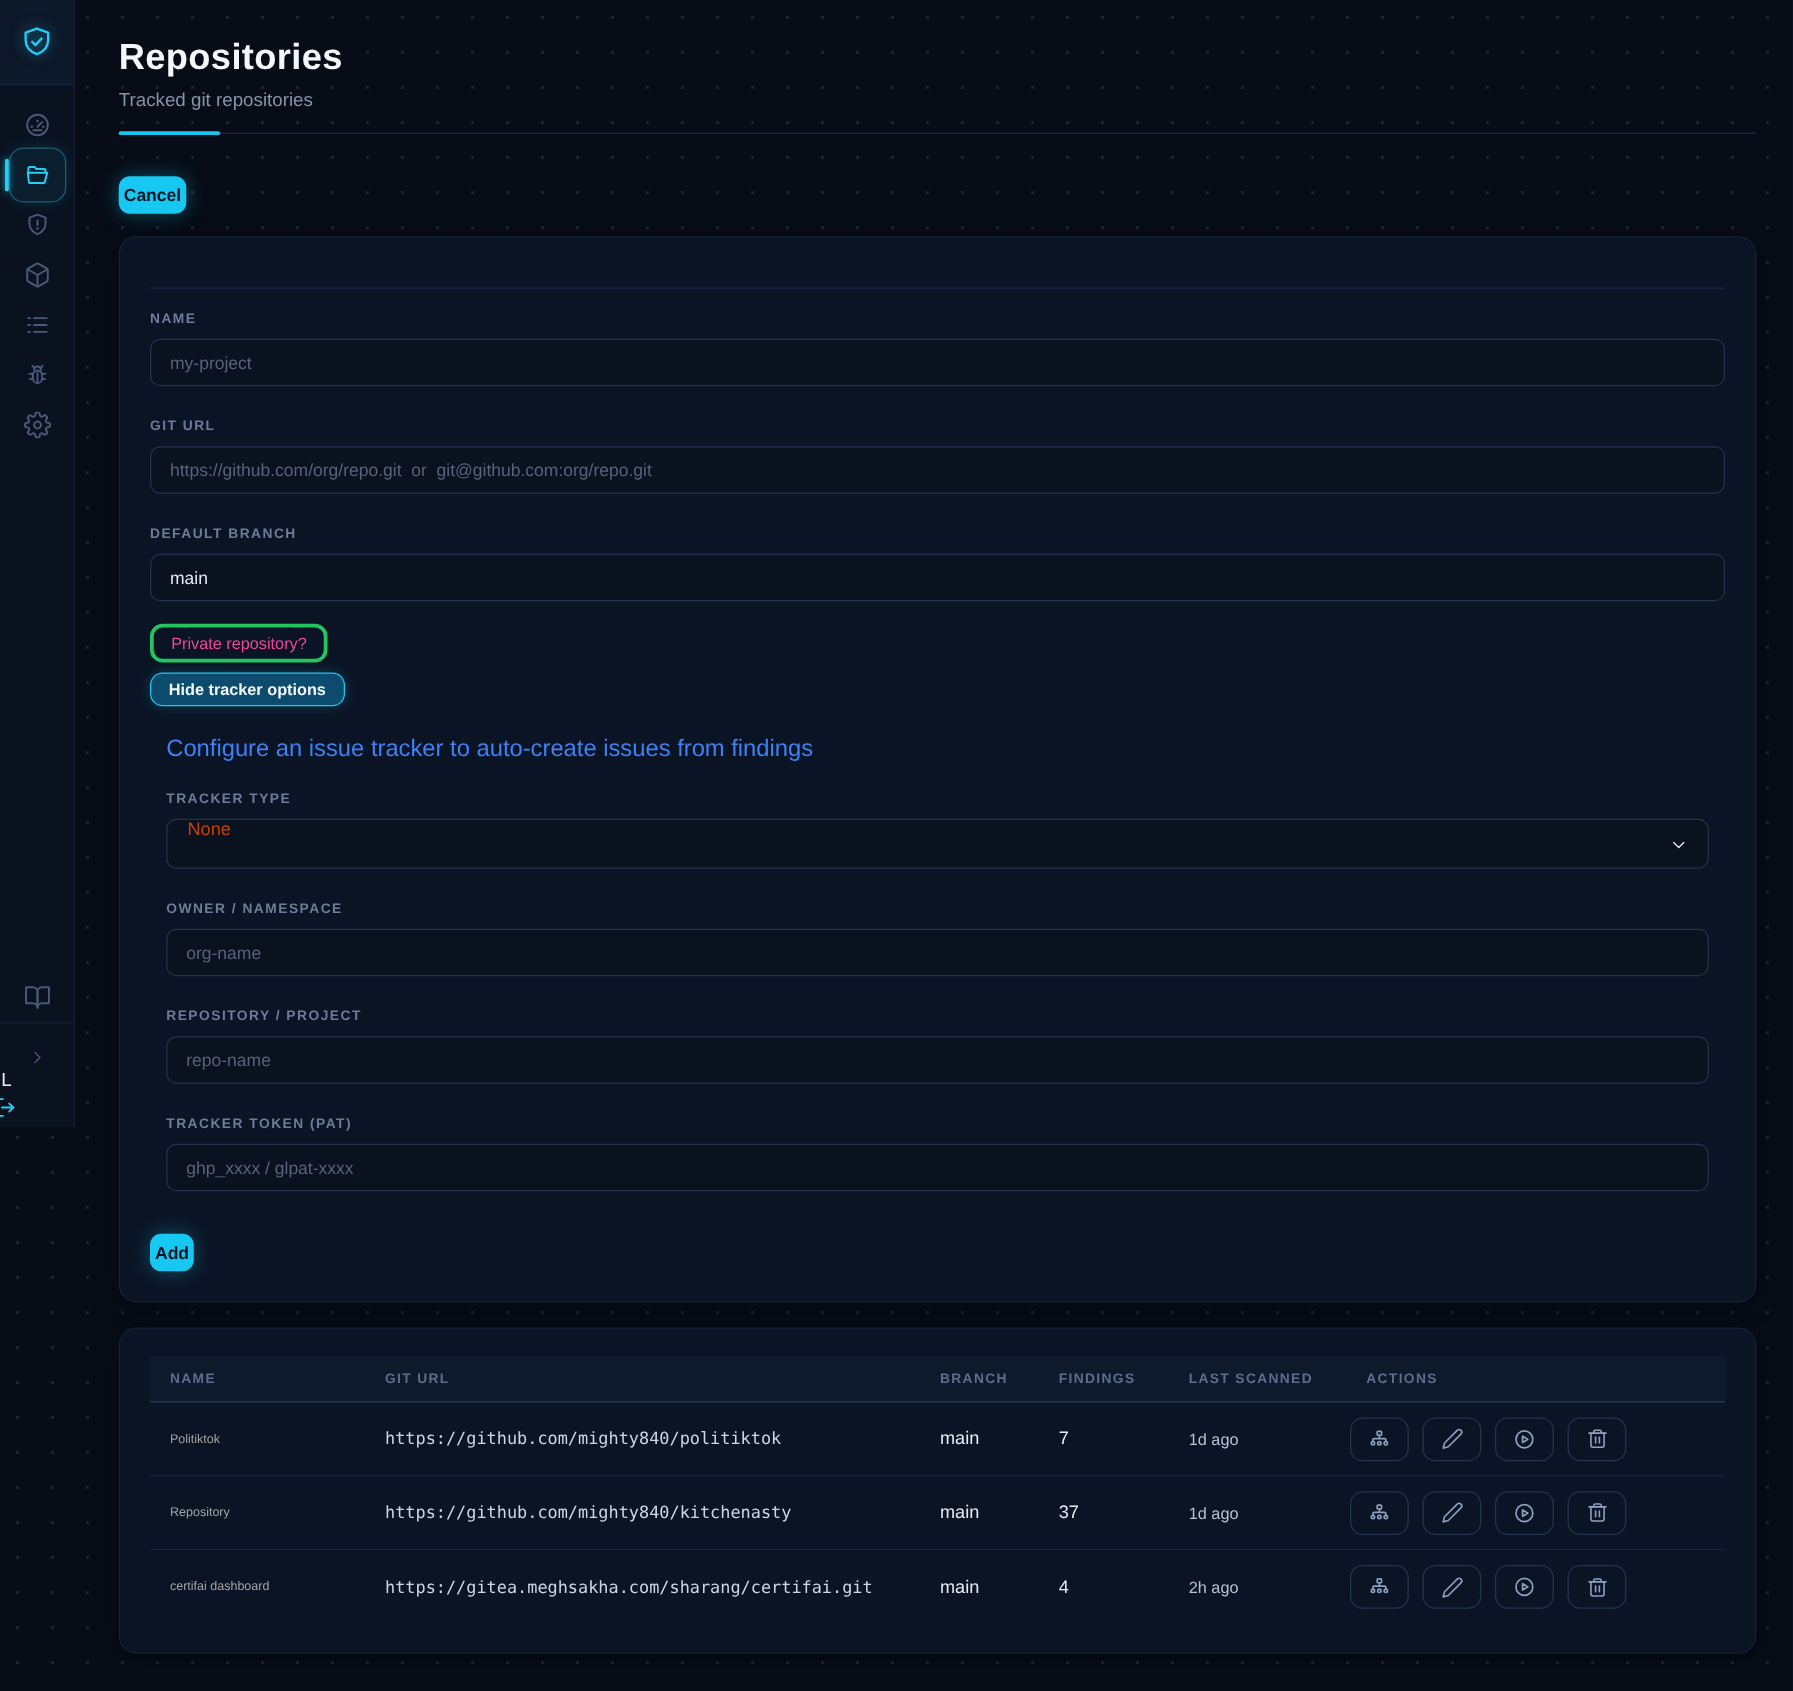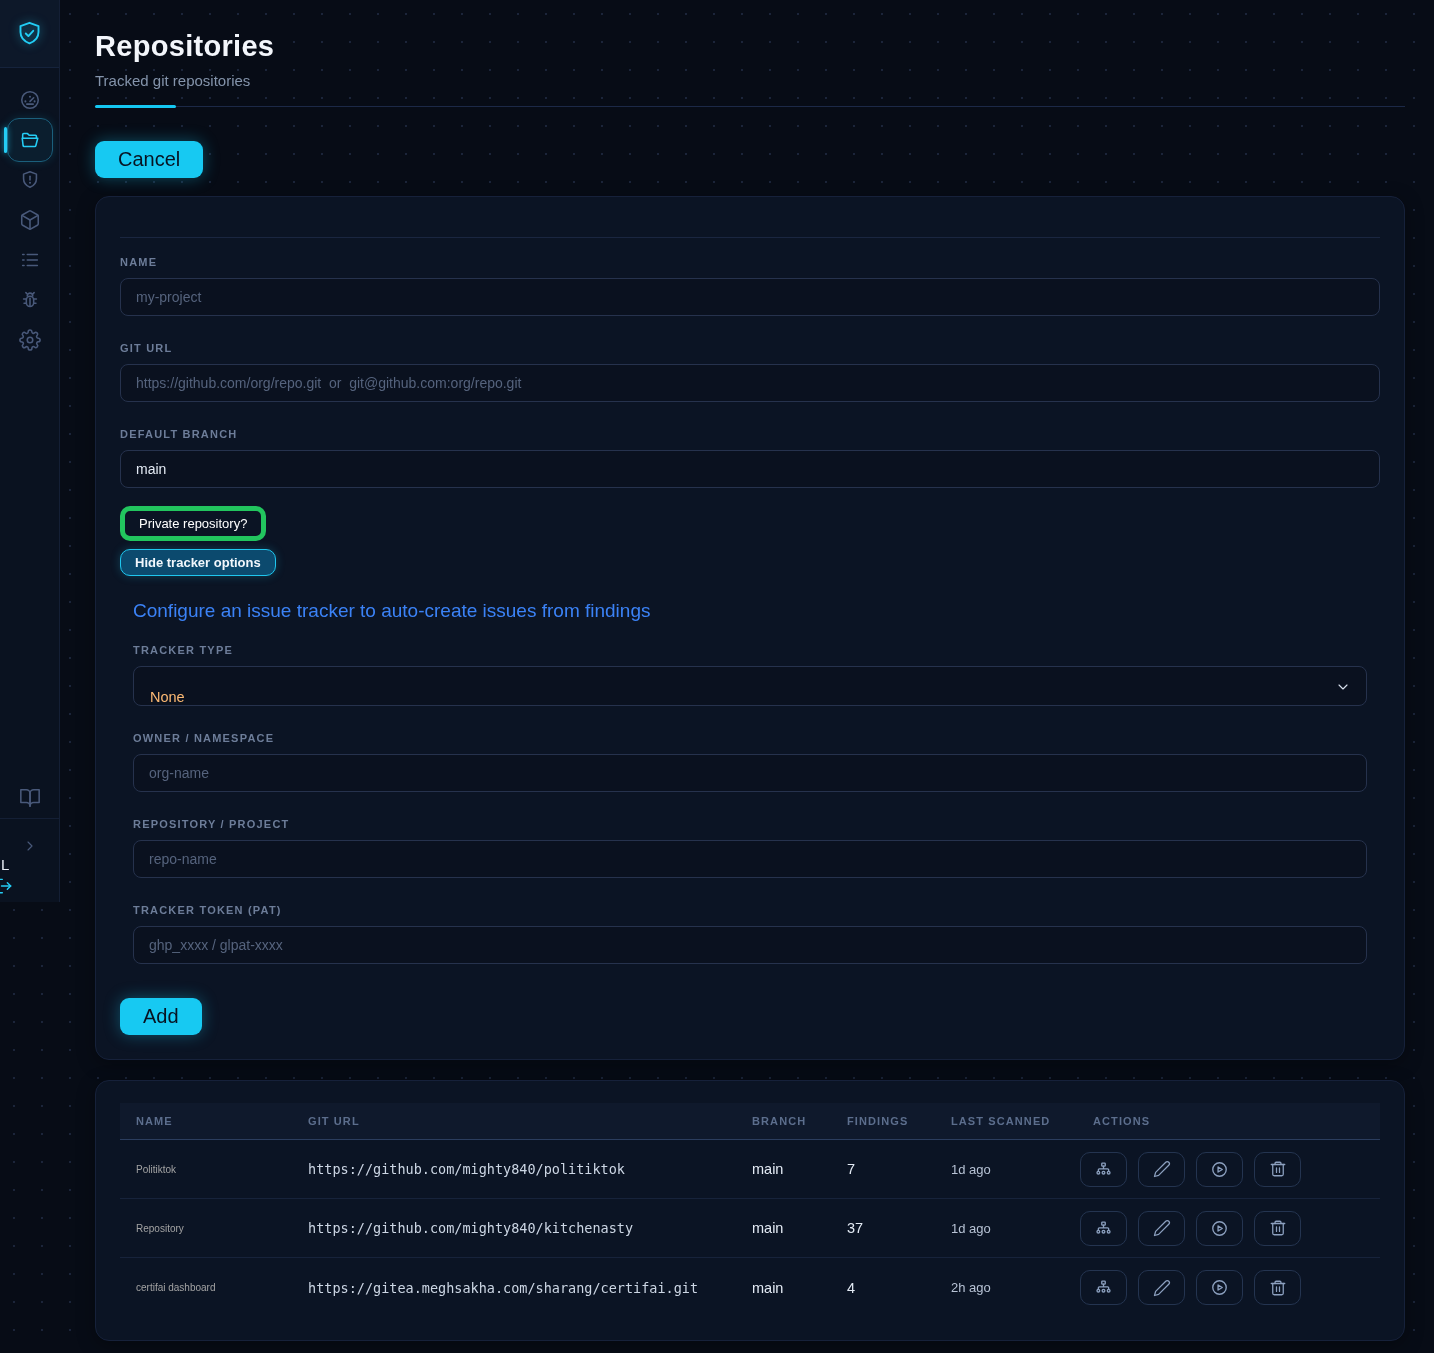"Cancel" .btn-cyan { font-size: 20px -> 14px; font-weight: 400 -> 700; padding: 7px 23px -> 7px 4px }
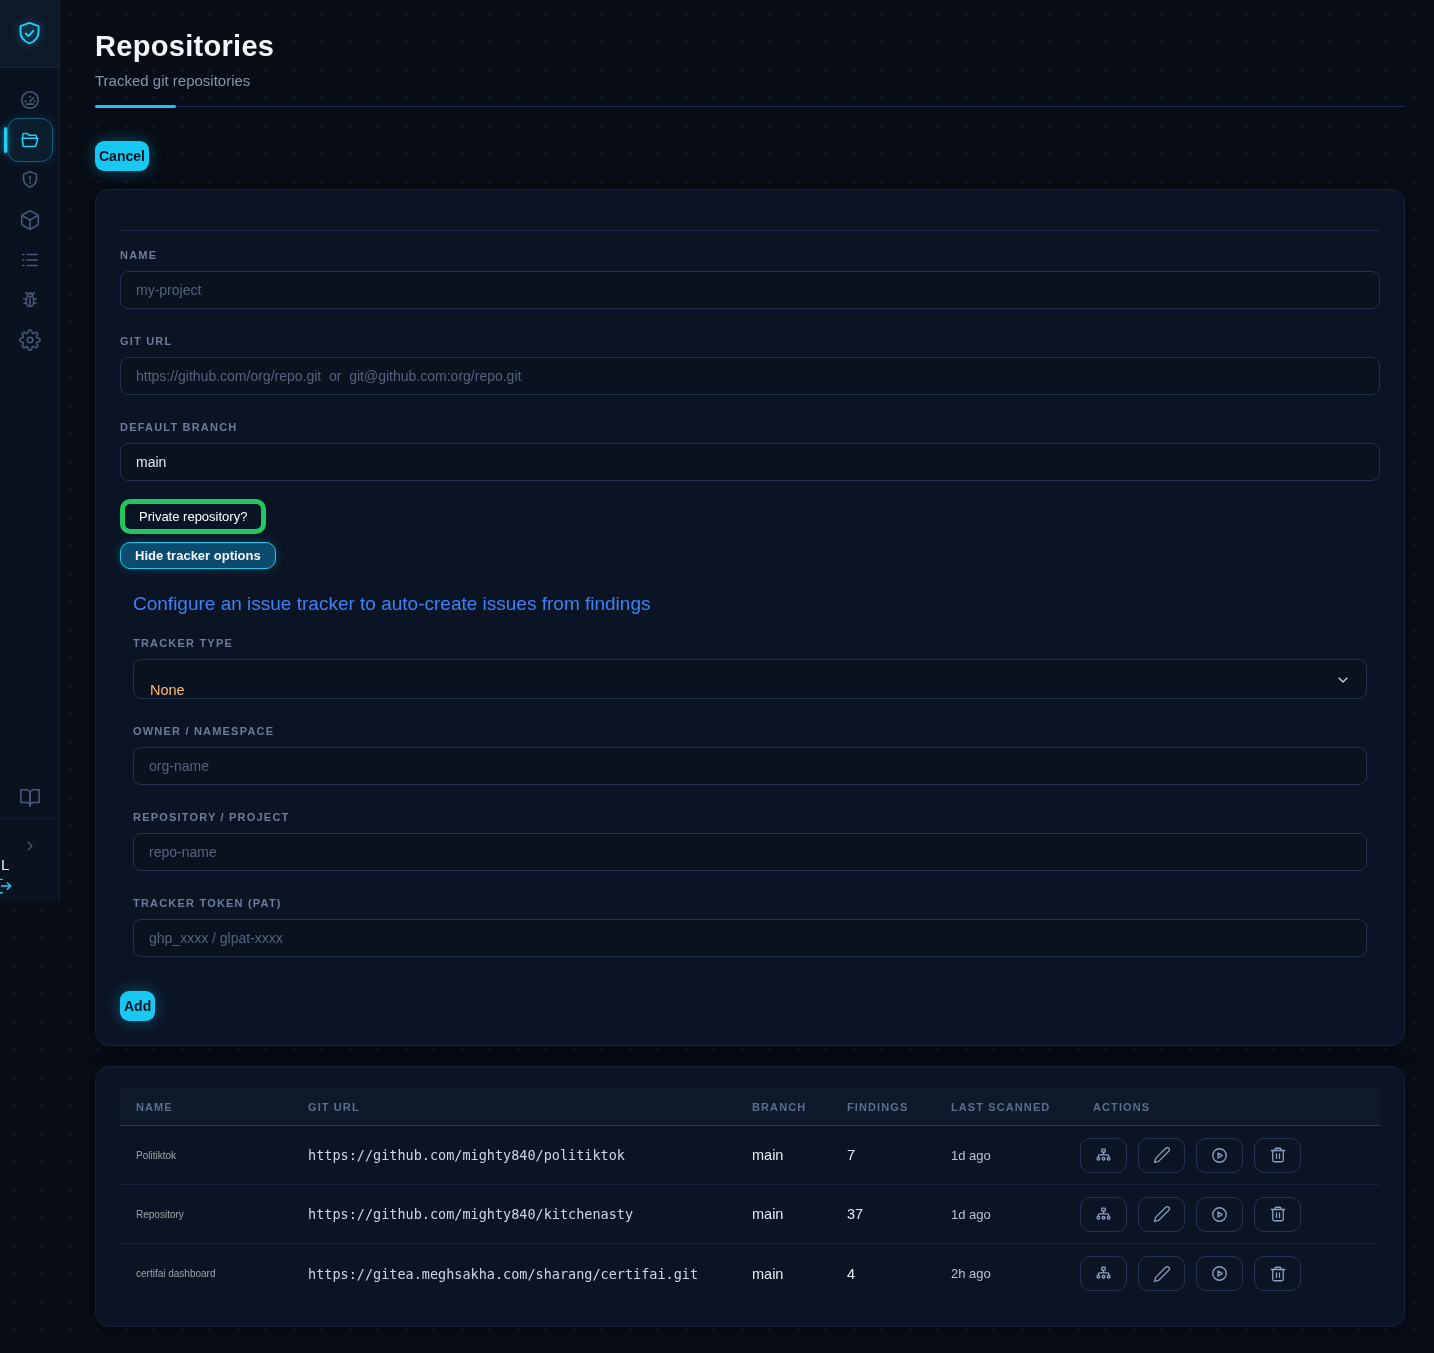"Private repository?" .pill-muted { border: 5px solid #22c55e -> 3px solid #22c55e; color: #ffffff -> #ec4899 }
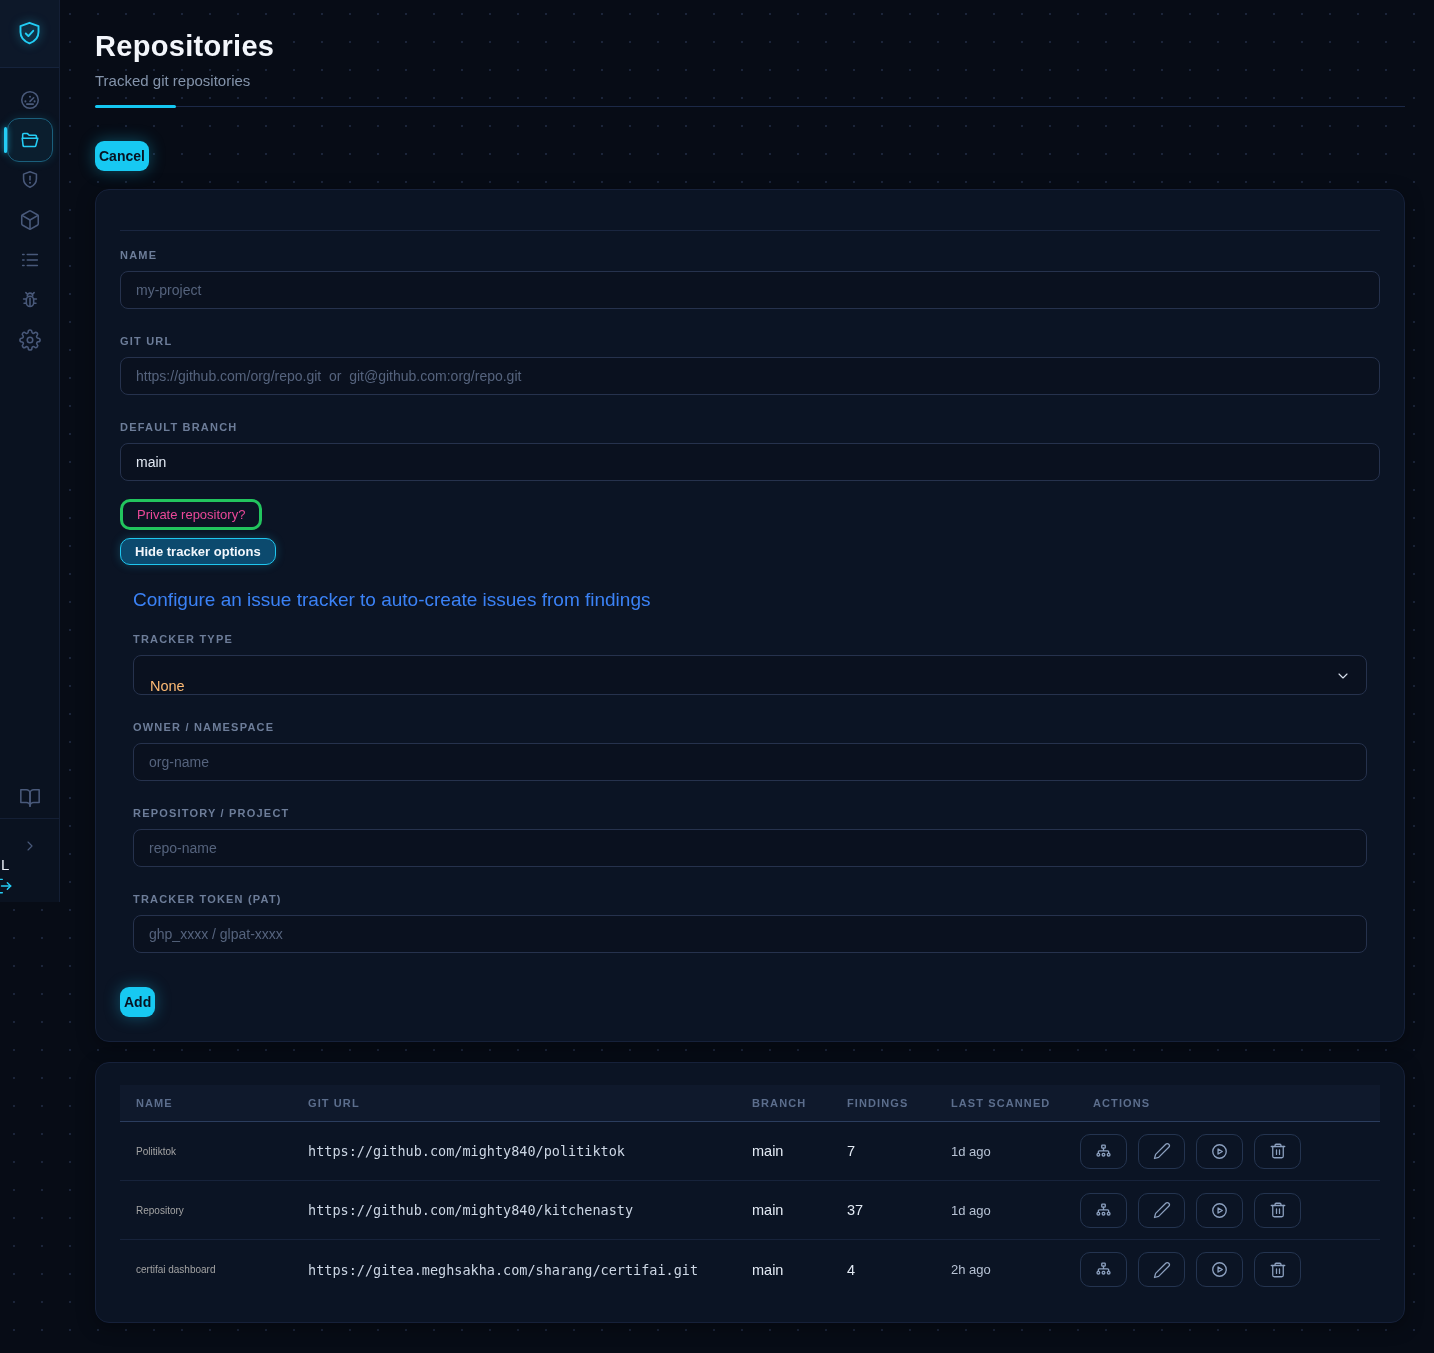"None" .select-box { align-items: flex-end -> flex-start; color: #fdba74 -> #c2410c }
